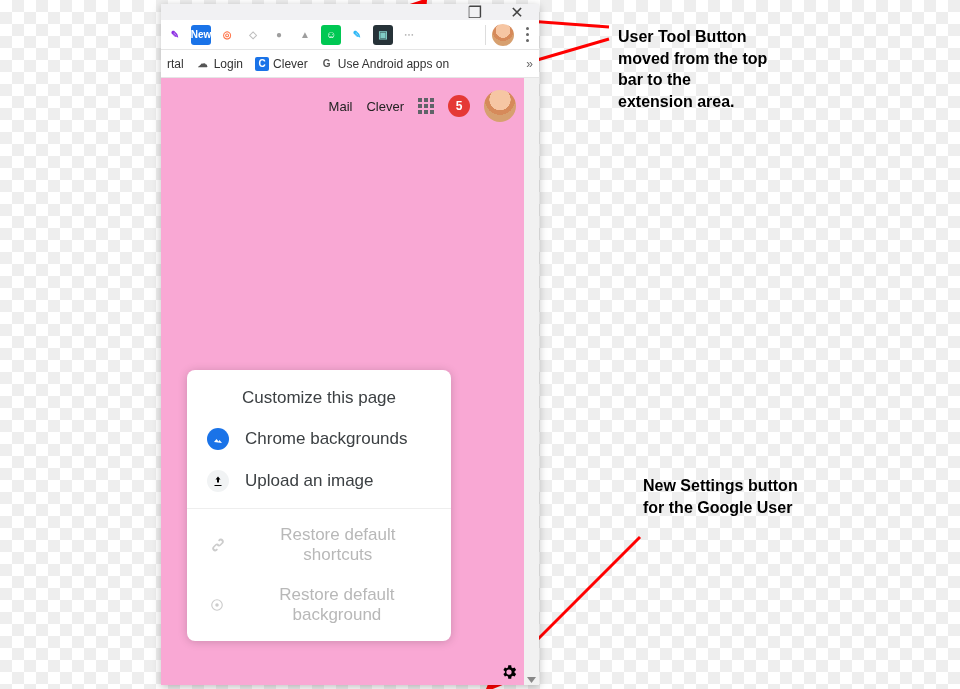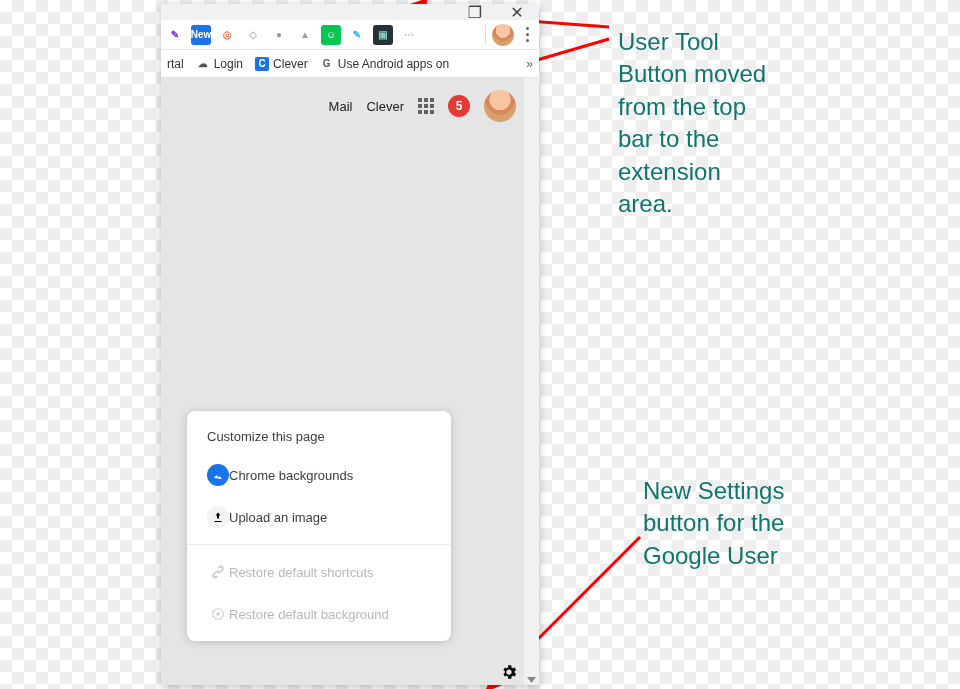"User Tool Button moved from" .caption { color: #0f766e -> #000000; font-size: 24px -> 16px; font-weight: none -> bold }
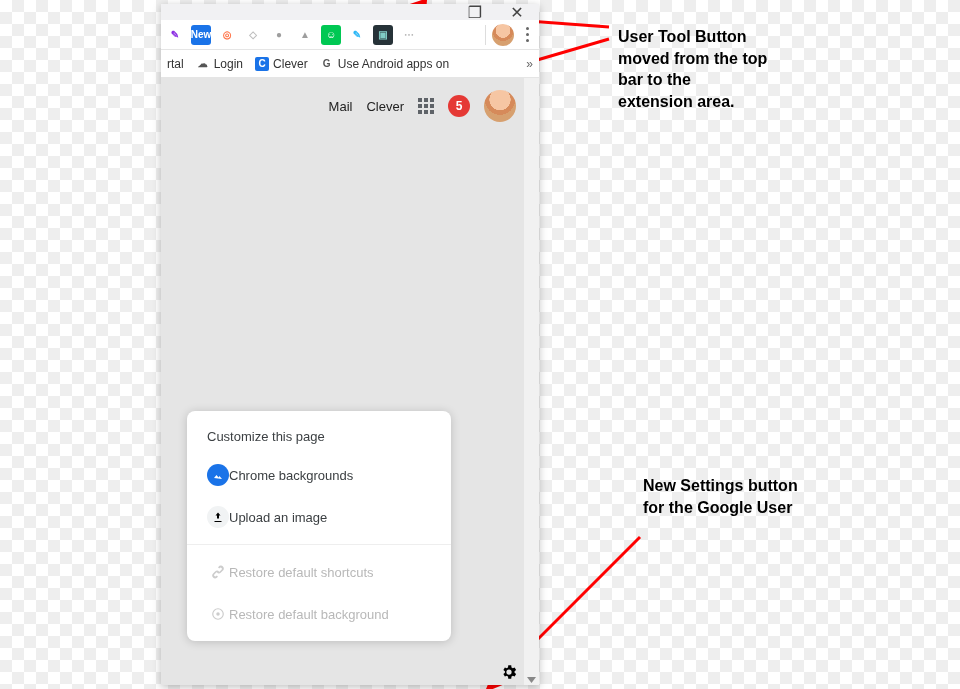"Mail" .page { background: #e5e5e5 -> #f9a8d4; text-align: none -> center }
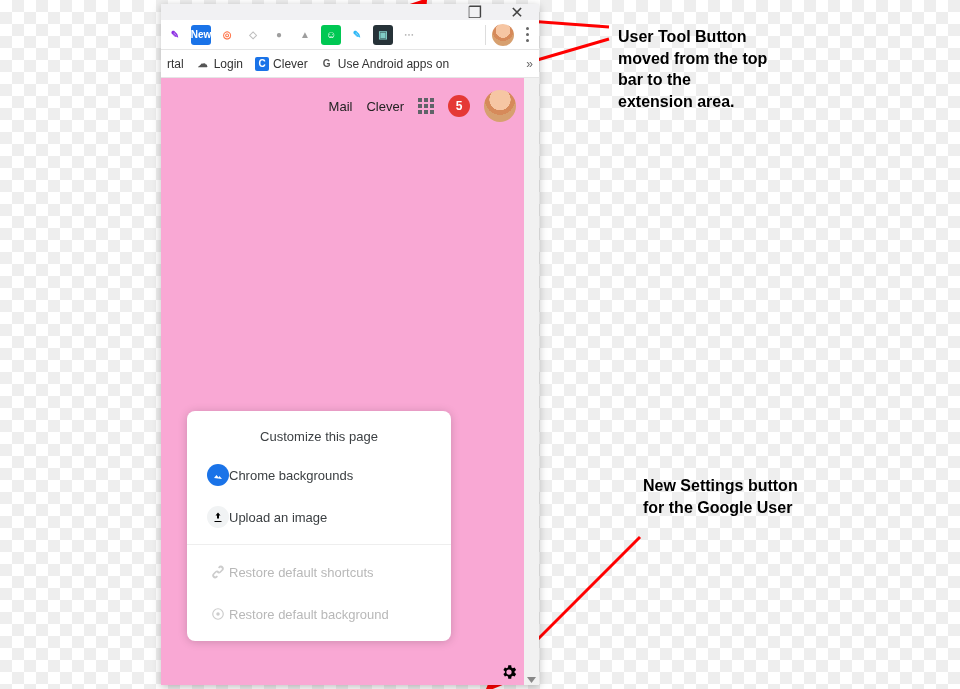"Customize this page" .popup { font-size: 13px -> 17px }
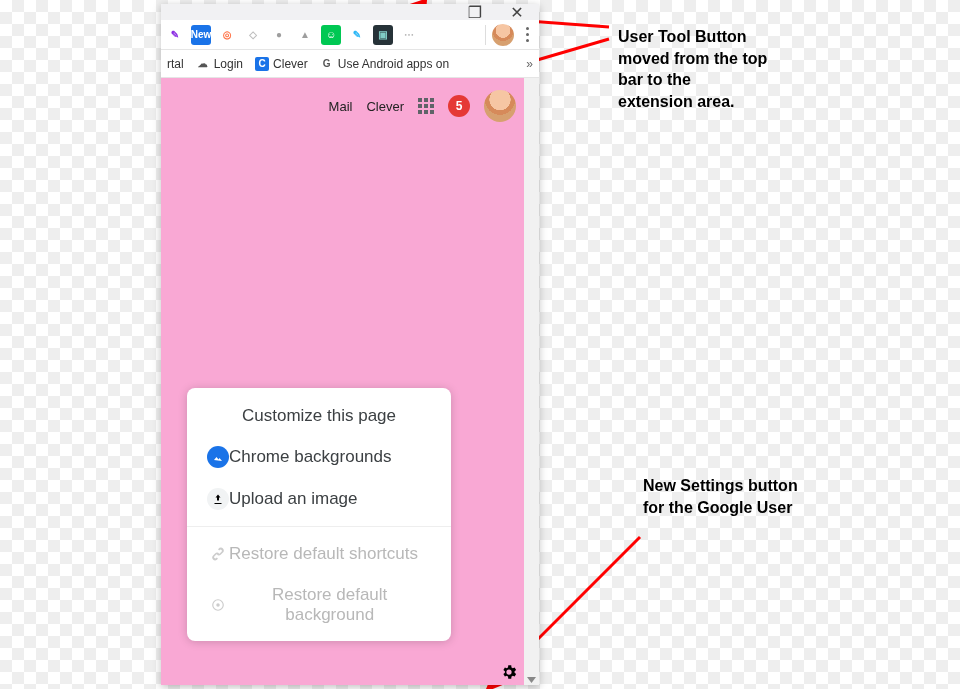"Chrome backgrounds" .popup-item { gap: none -> 16px }
